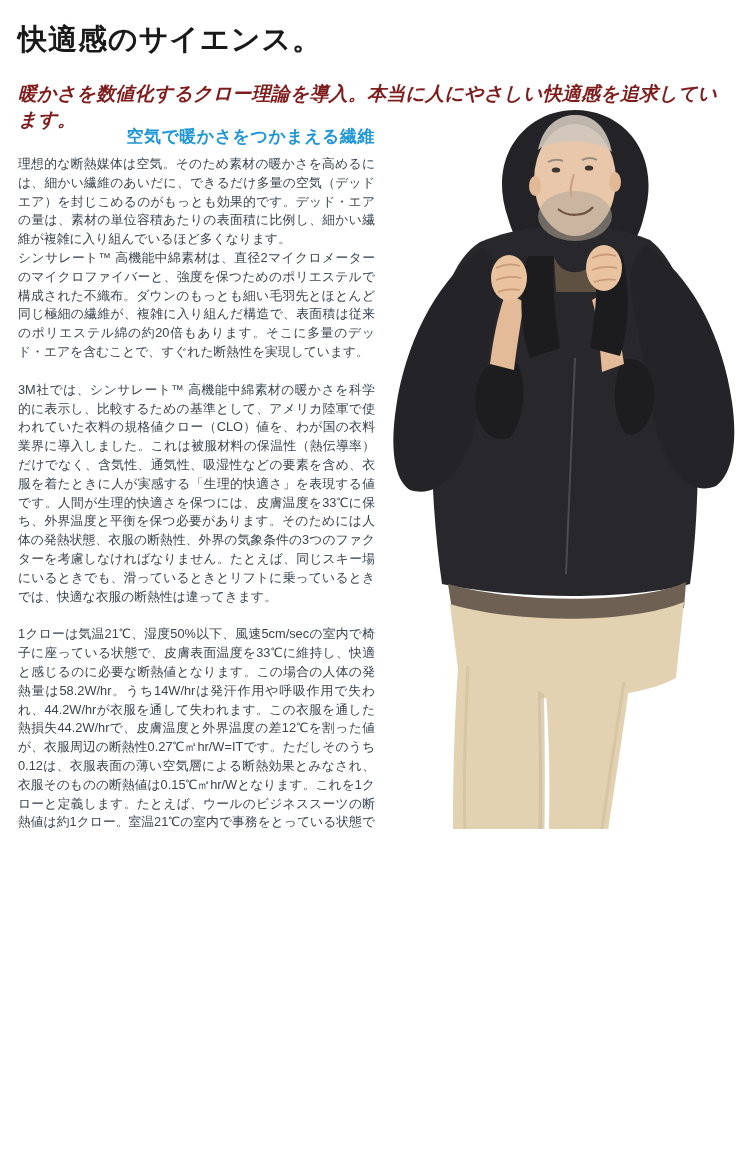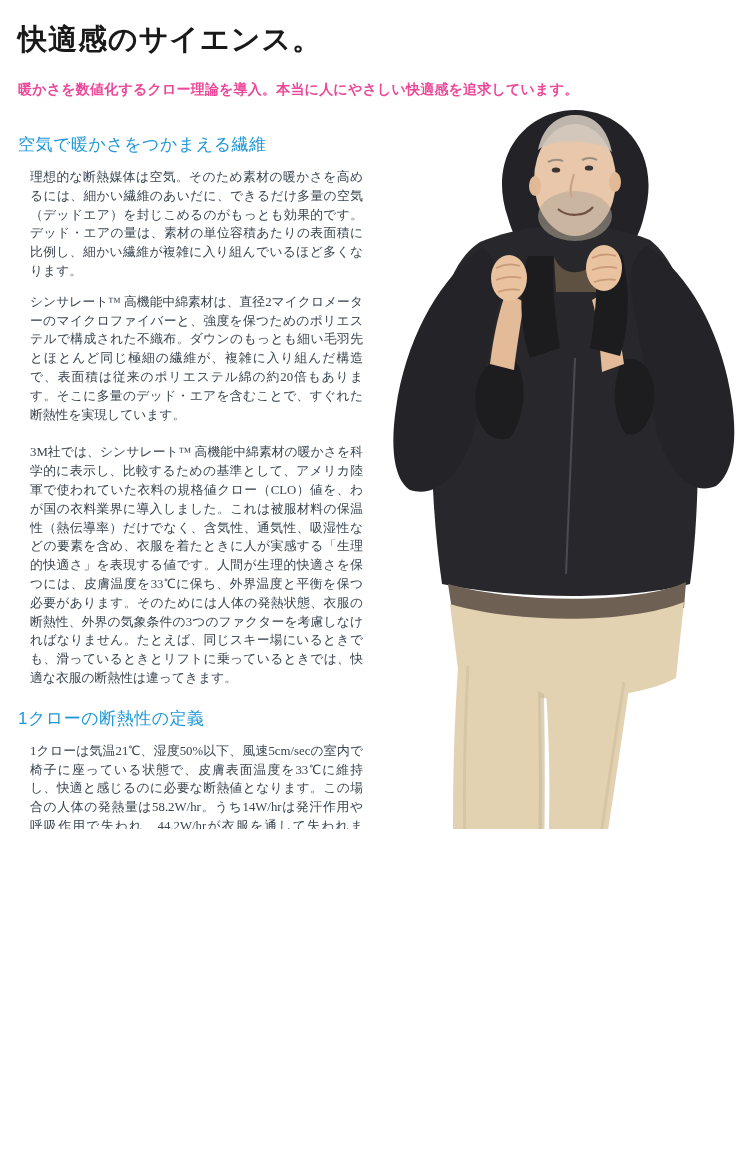"暖かさを数値化するクロー理論を導入。本当に人にやさしい快適感を追求しています。" .subtitle { color: #ec4899 -> #7f1d1d; font-size: 14px -> 19px; font-style: none -> italic }
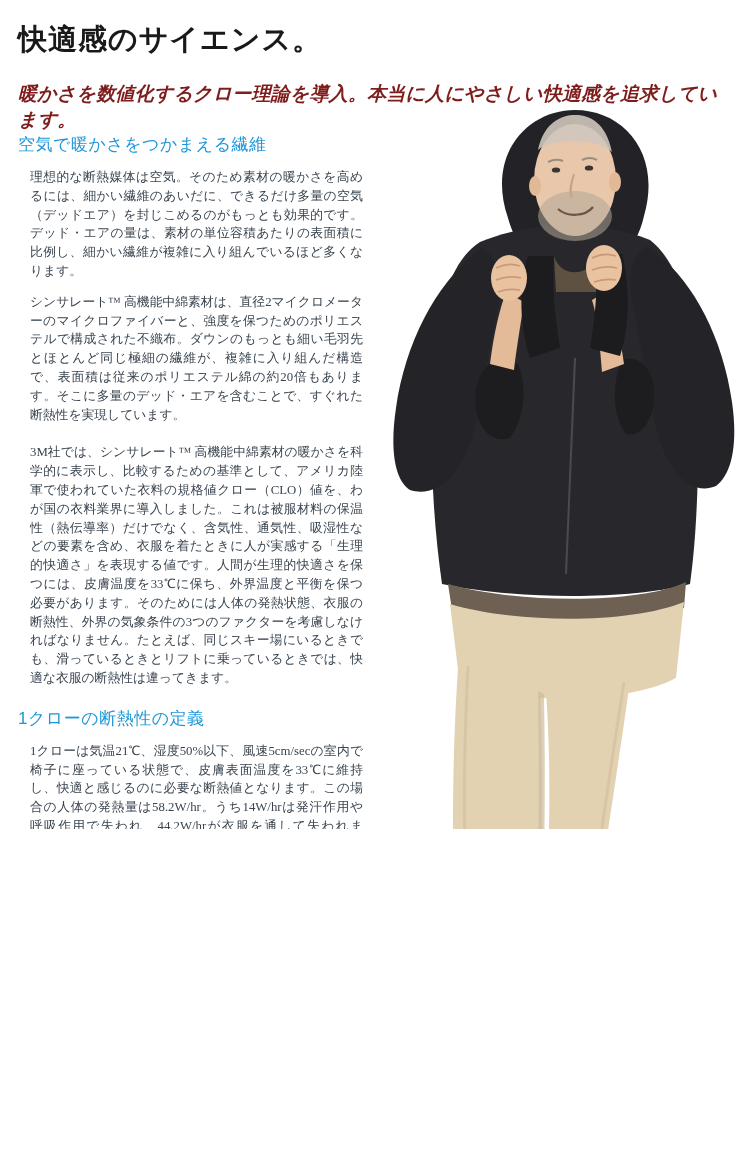"空気で暖かさをつかまえる繊維" h2 { font-weight: normal -> bold; margin: 12px 0 7px 0 -> 4px 0 7px 0; text-align: none -> right }
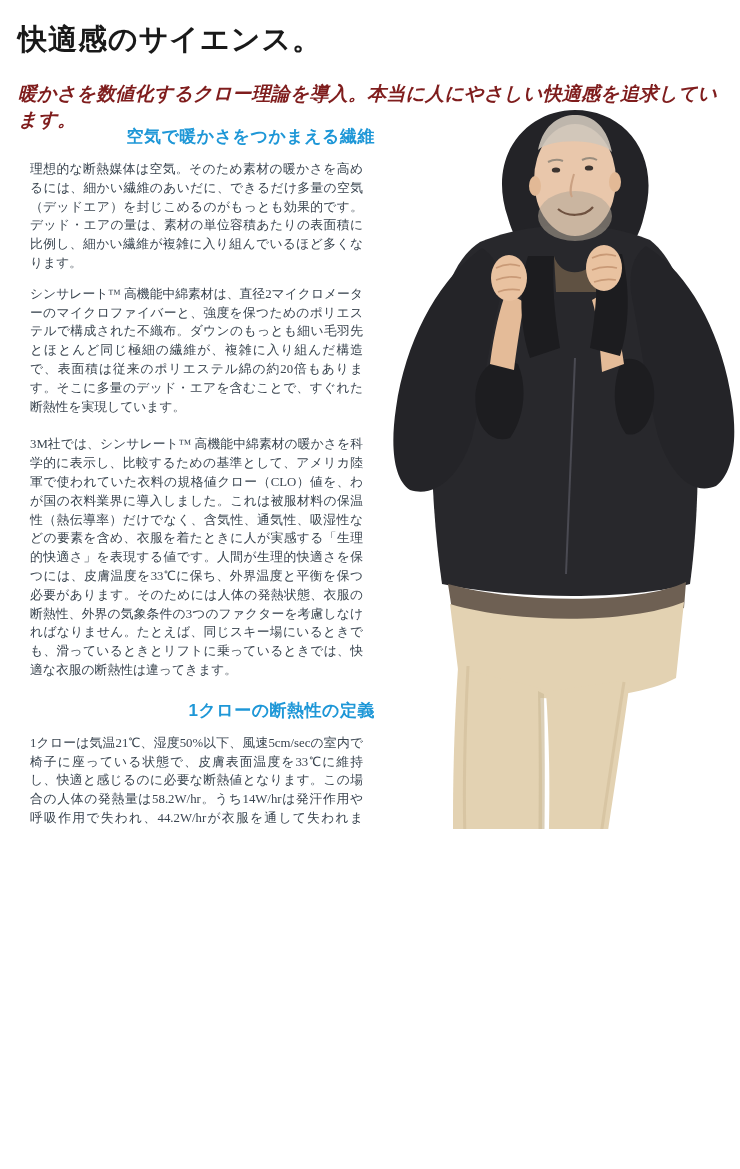"理想的な断熱媒体は空気。そのため素材の暖かさを高めるには、細かい繊維のあいだに、" .text-col p { font-family: Liberation Serif, serif -> Liberation Sans, sans-serif; margin: 12px -> 0 }
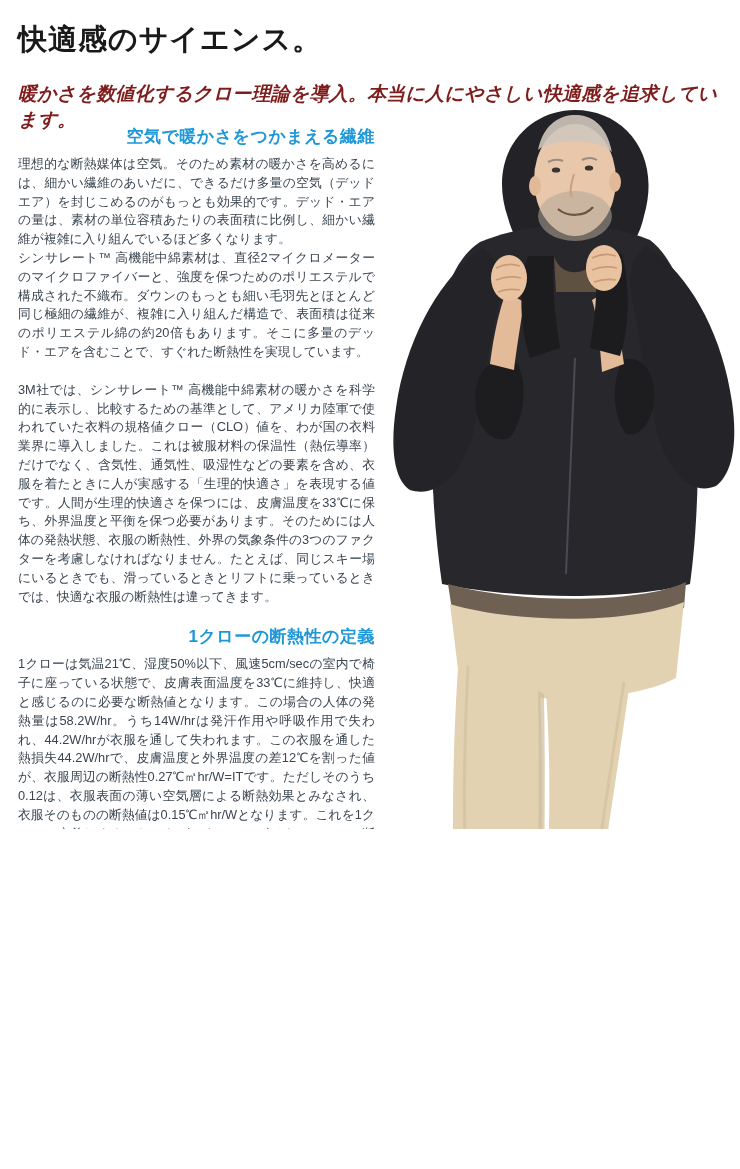"1クローの断熱性の定義" h2 { html: <h2>1クローの断熱性の定義</h2> -> none }
